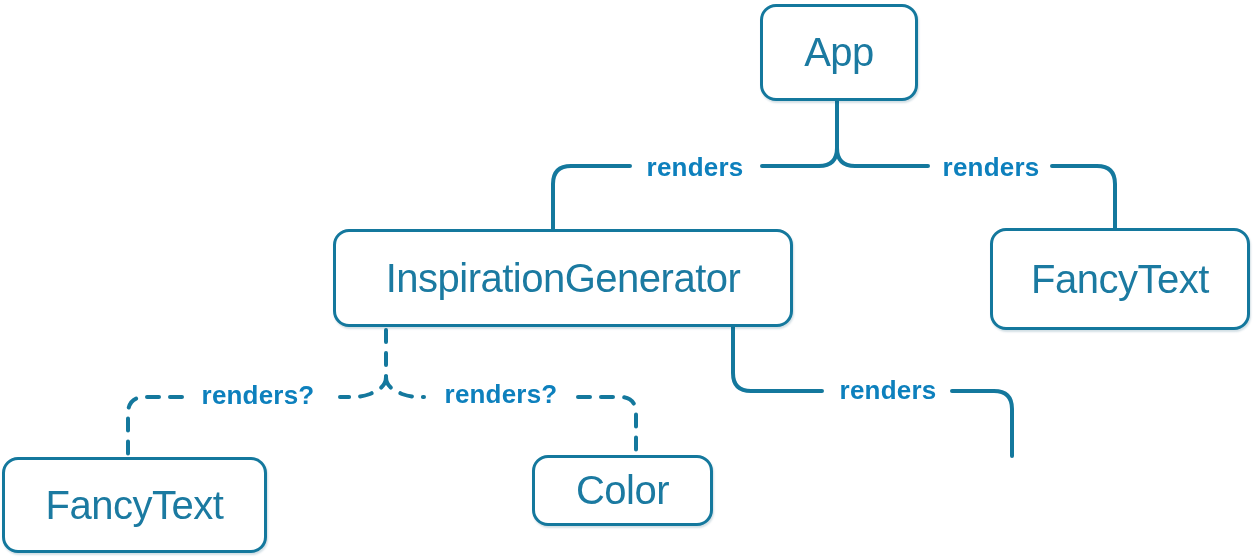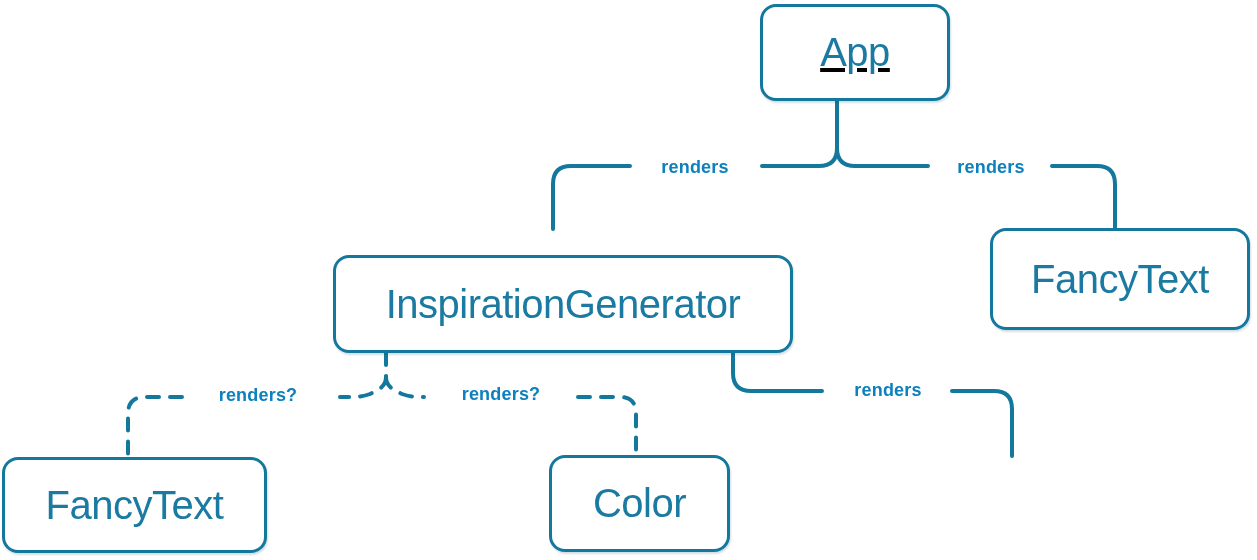"App" .node-app { text-decoration: underline -> none; width: 190px -> 158px }
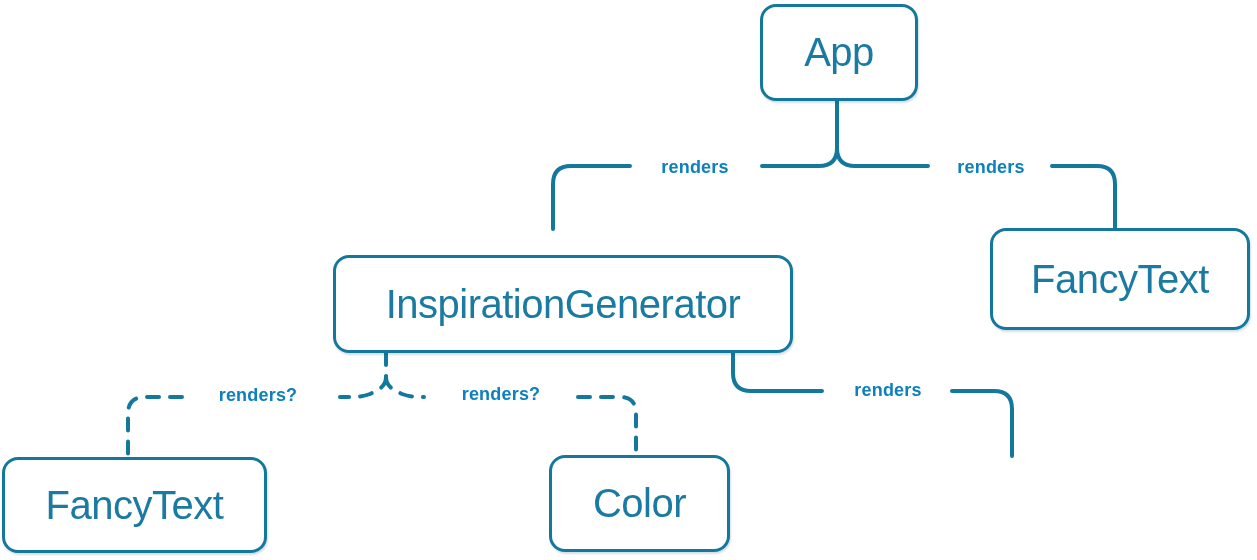"renders" .edge-label { font-size: 18px -> 26px }
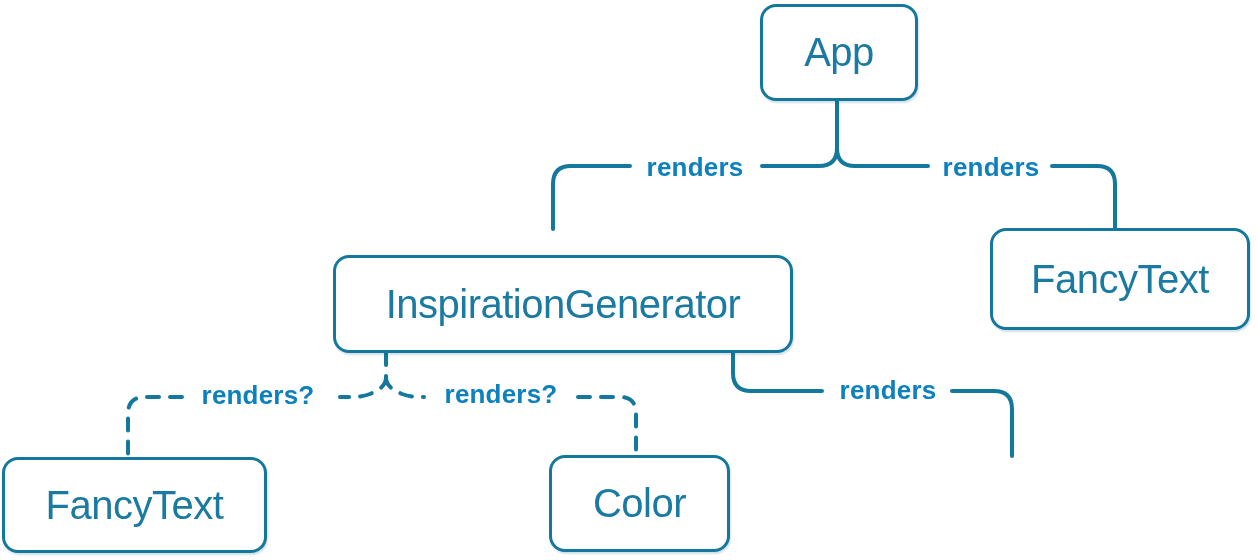"InspirationGenerator" .node-inspiration-generator { margin-top: 26px -> none }
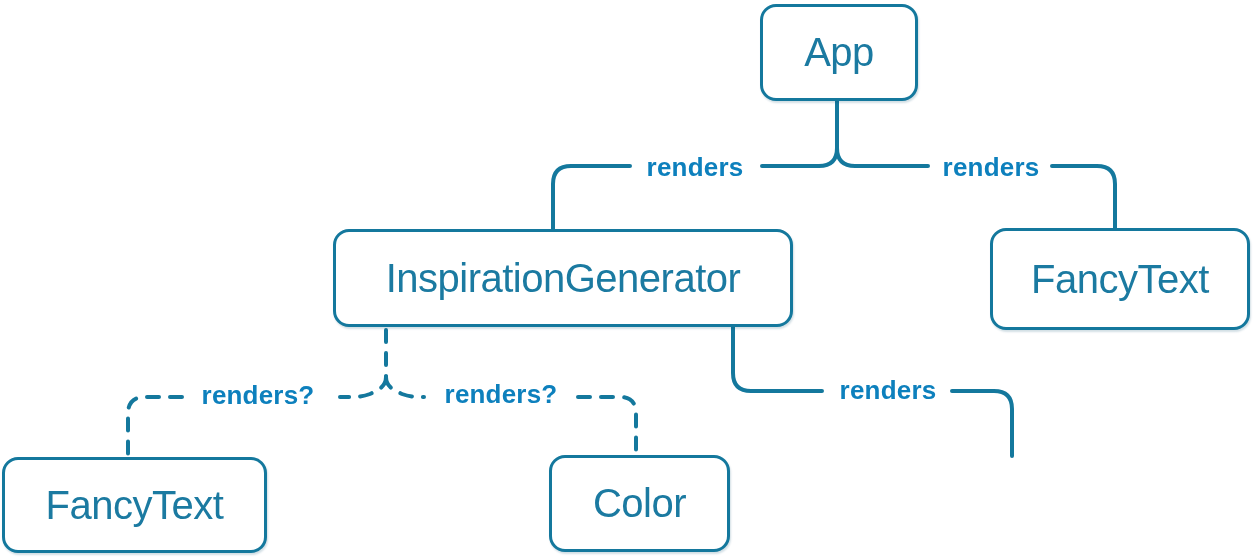"Color" .node-color { height: 97px -> 71px; left: 549px -> 532px }
